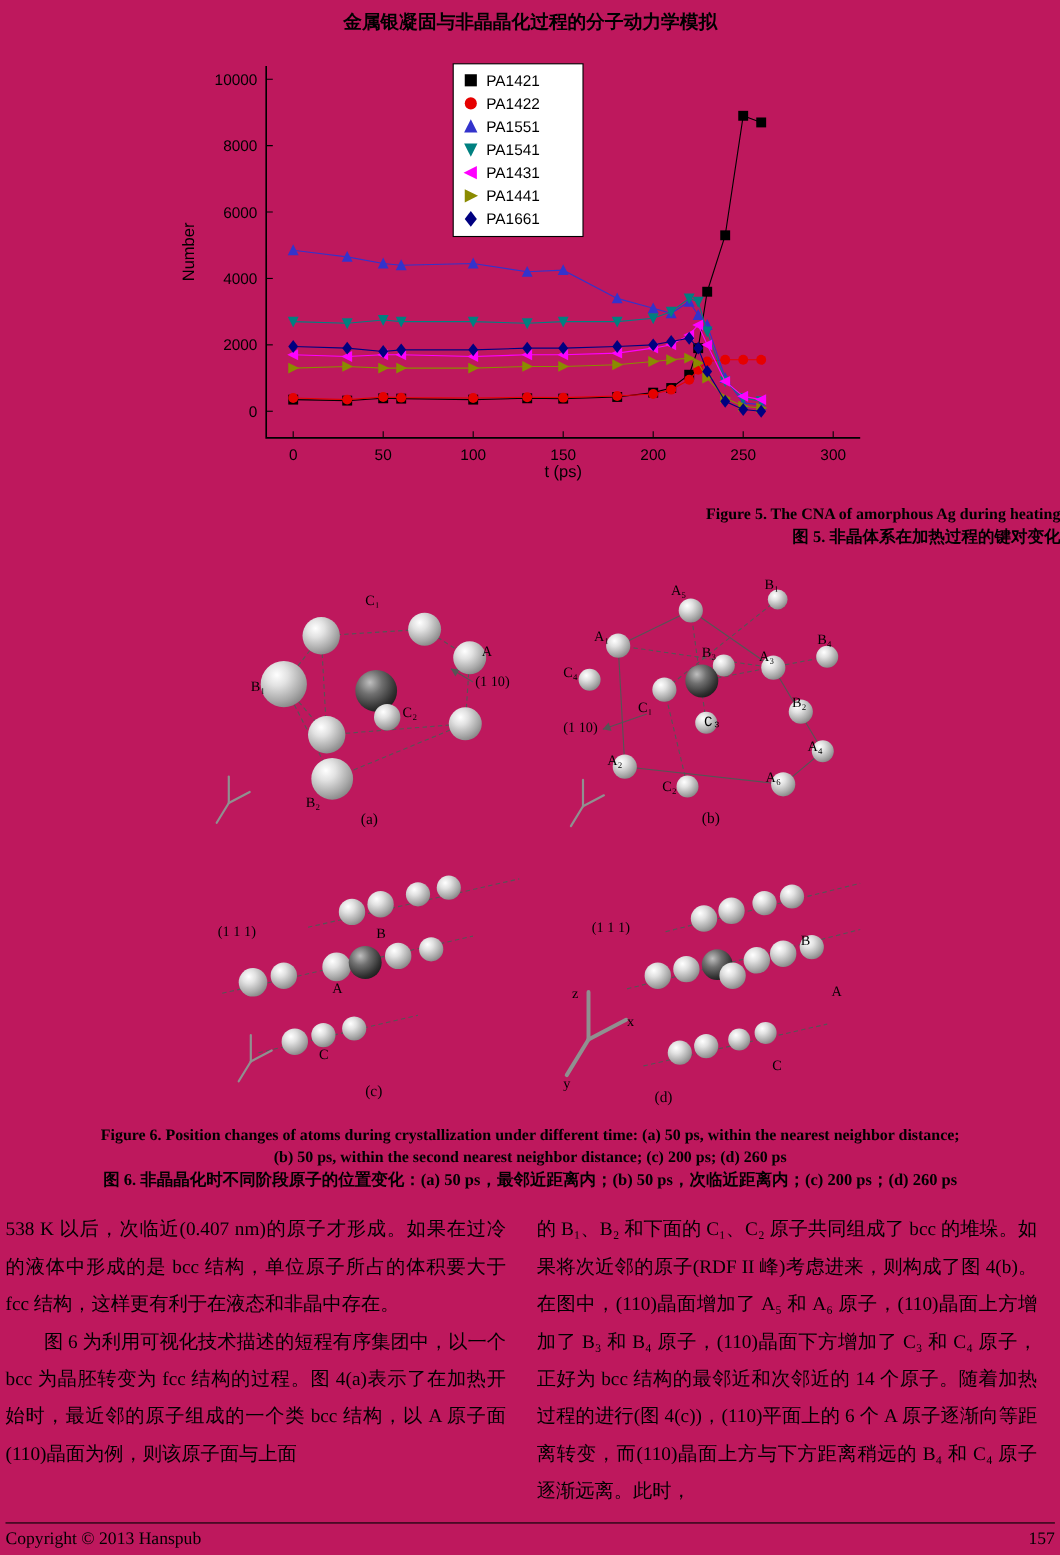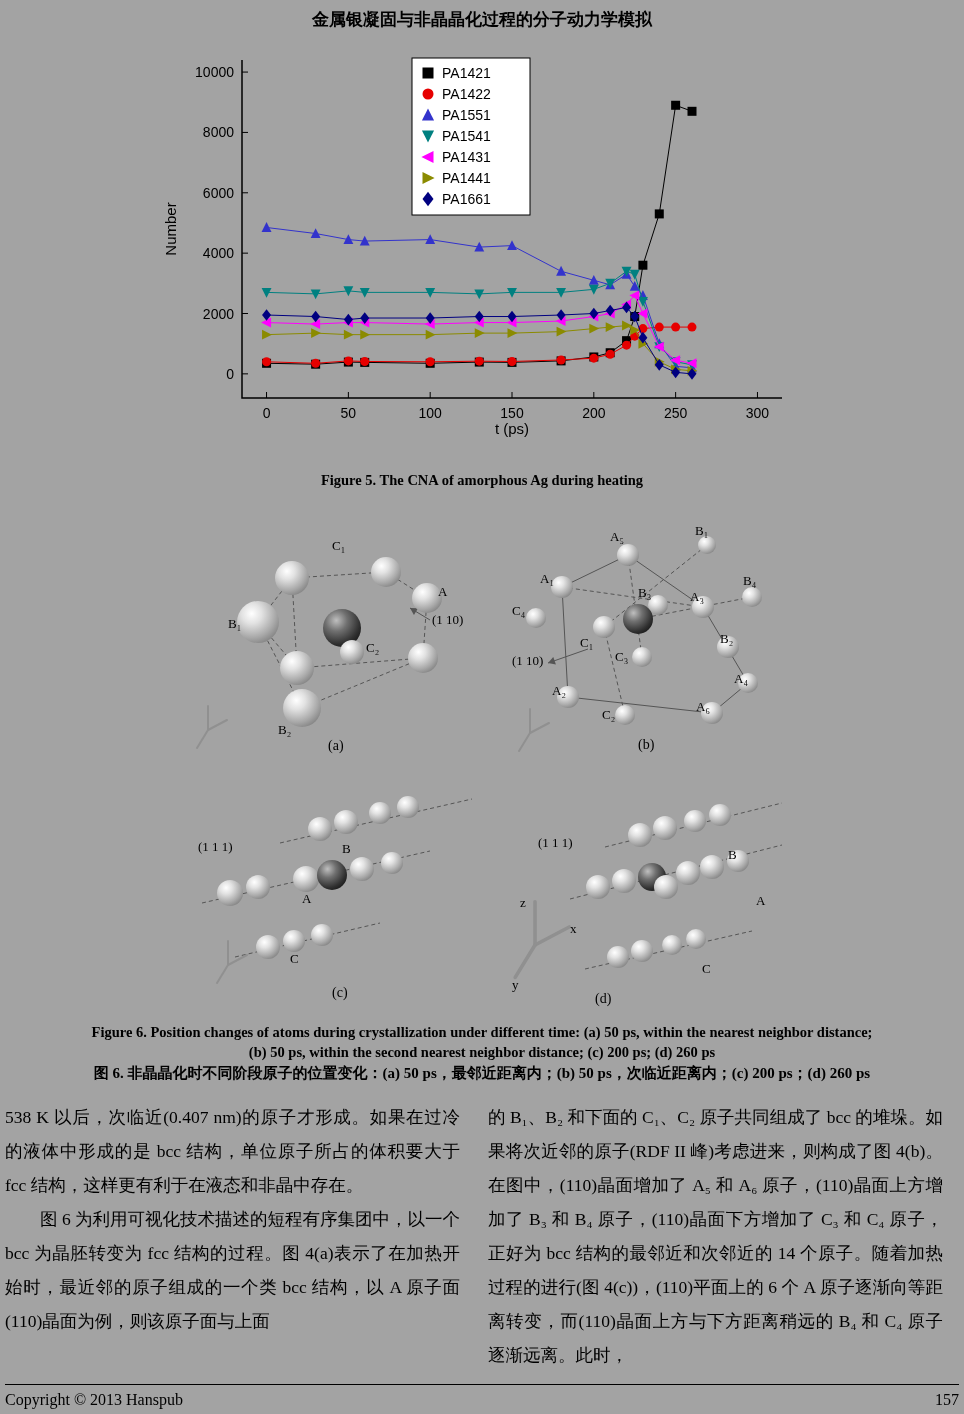"金属银凝固与非晶晶化过程的分子动力学模拟" .page { background: #a3a3a3 -> #be185d }
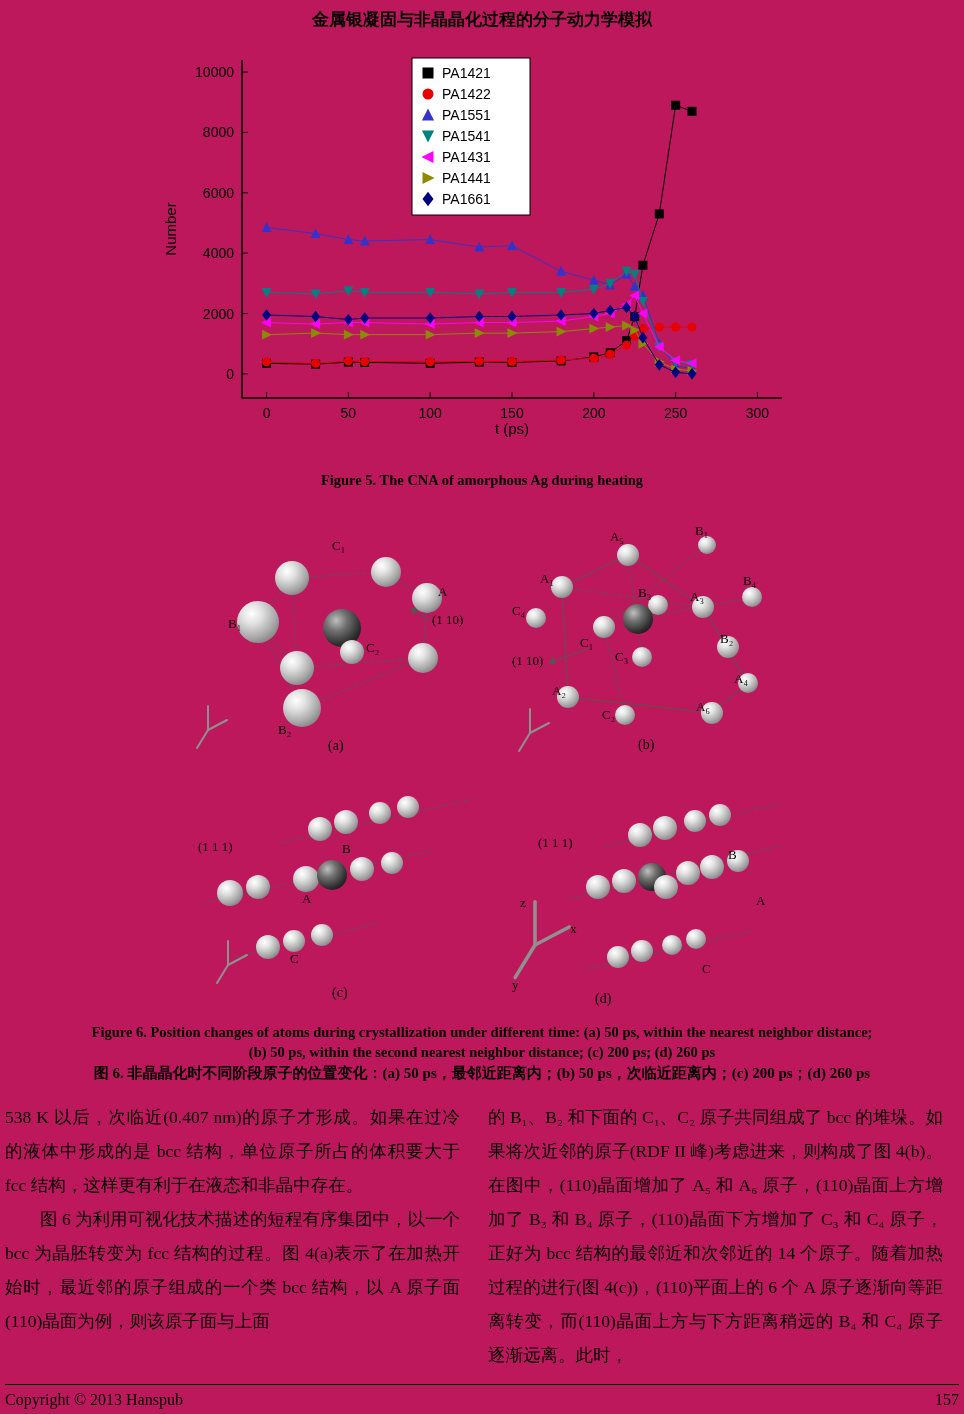"Figure 5. The CNA of" .fig5-caption { text-align: center -> right; top: 470px -> 458px }
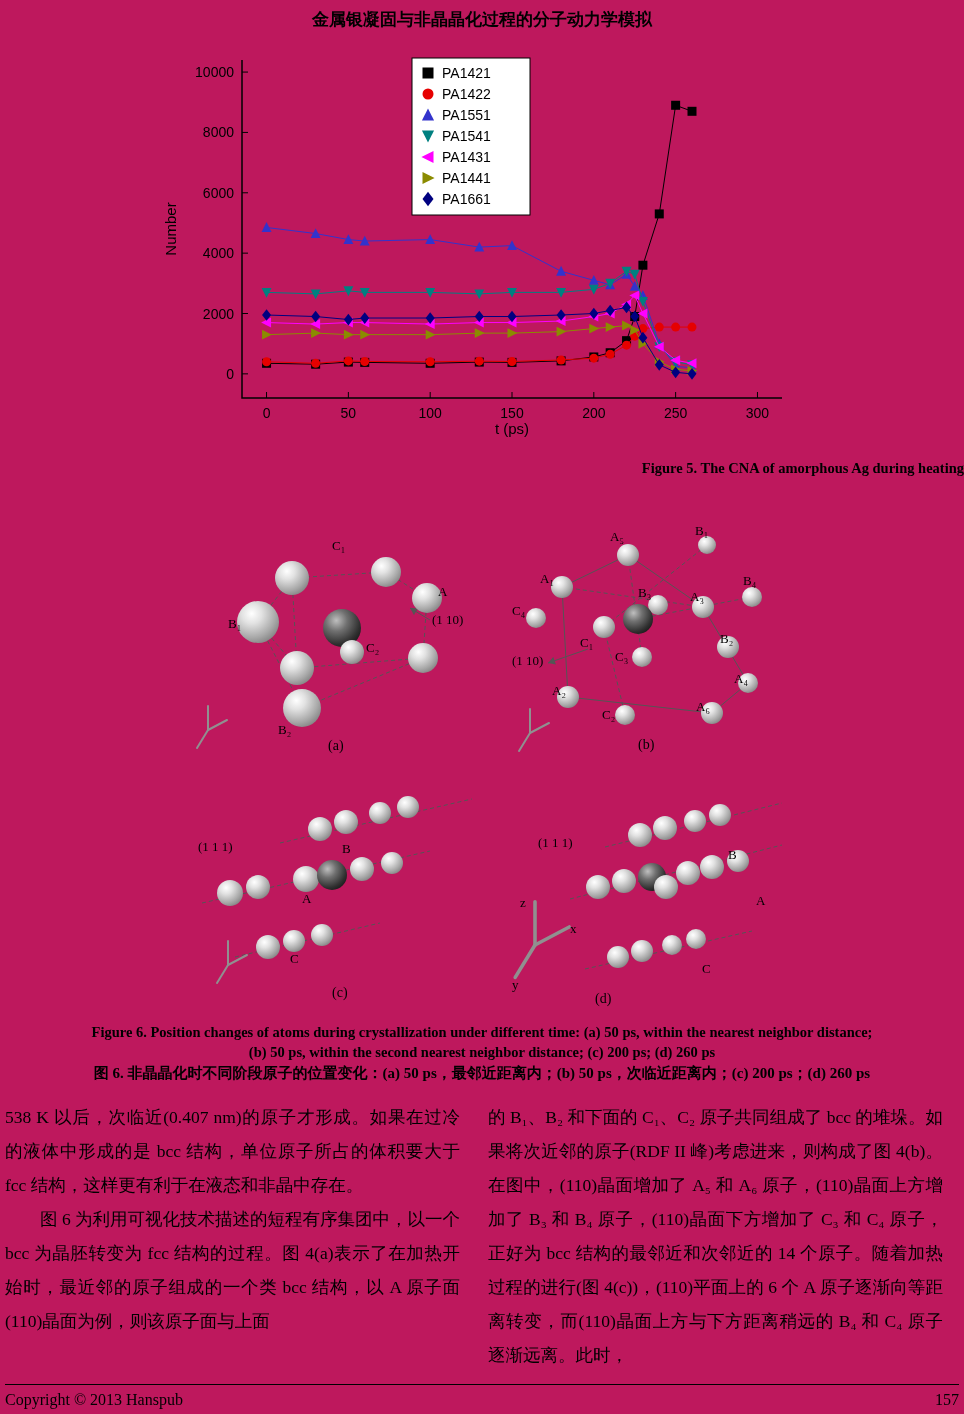"图 5. 非晶体系在加热过程的键对变化" div.cap-zh { html: none -> <div>图 5. 非晶体系在加热过程的键对变化</div> }
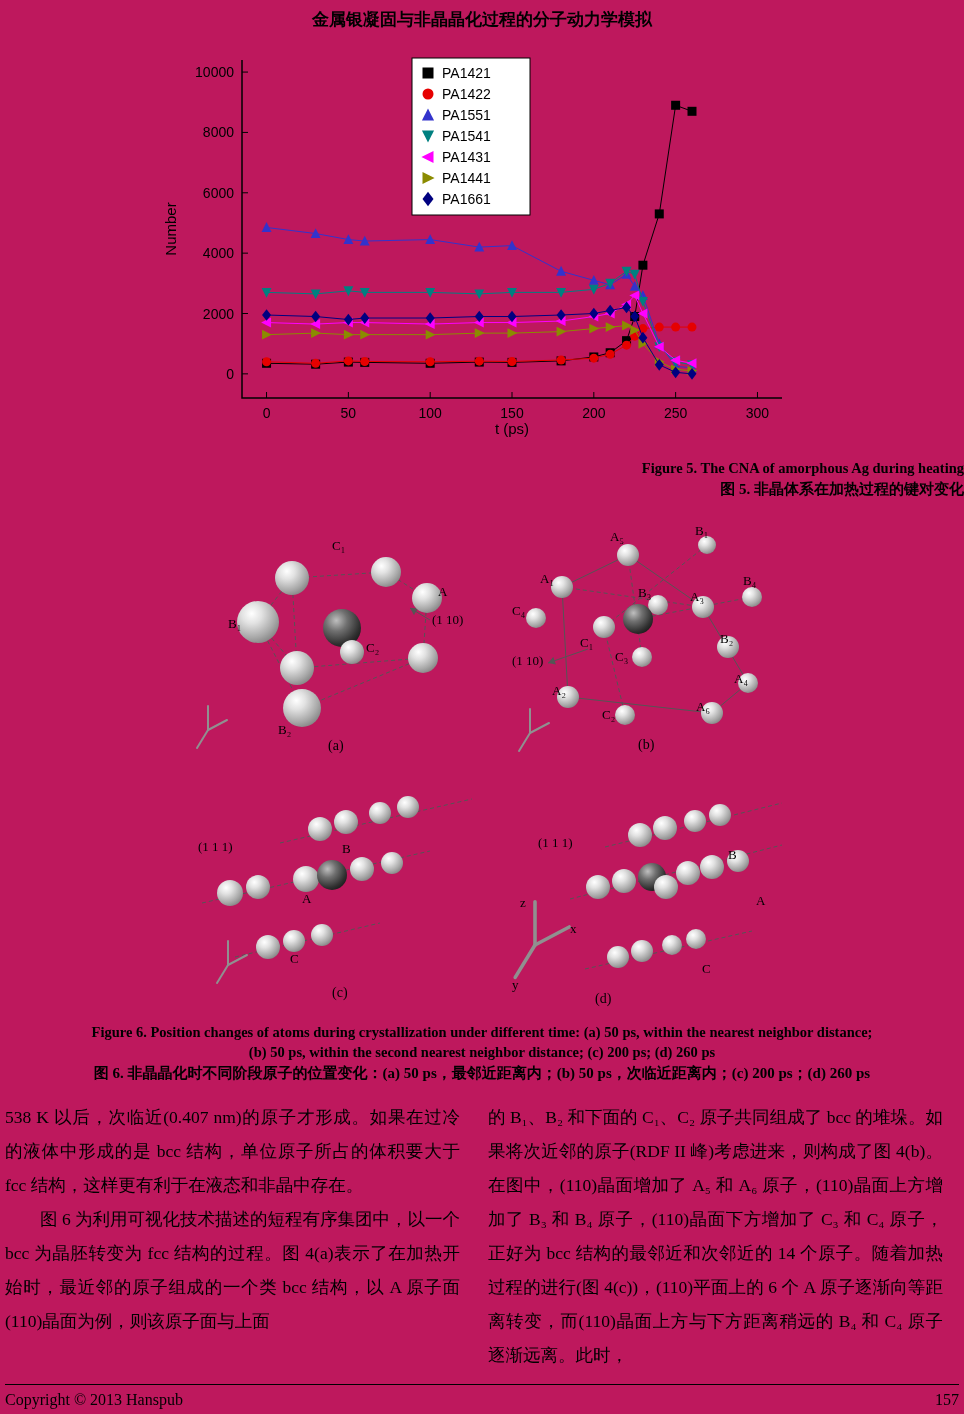"C₃" span.f6label { font-family: none -> Liberation Mono, monospace; left: 115px -> 140px }
